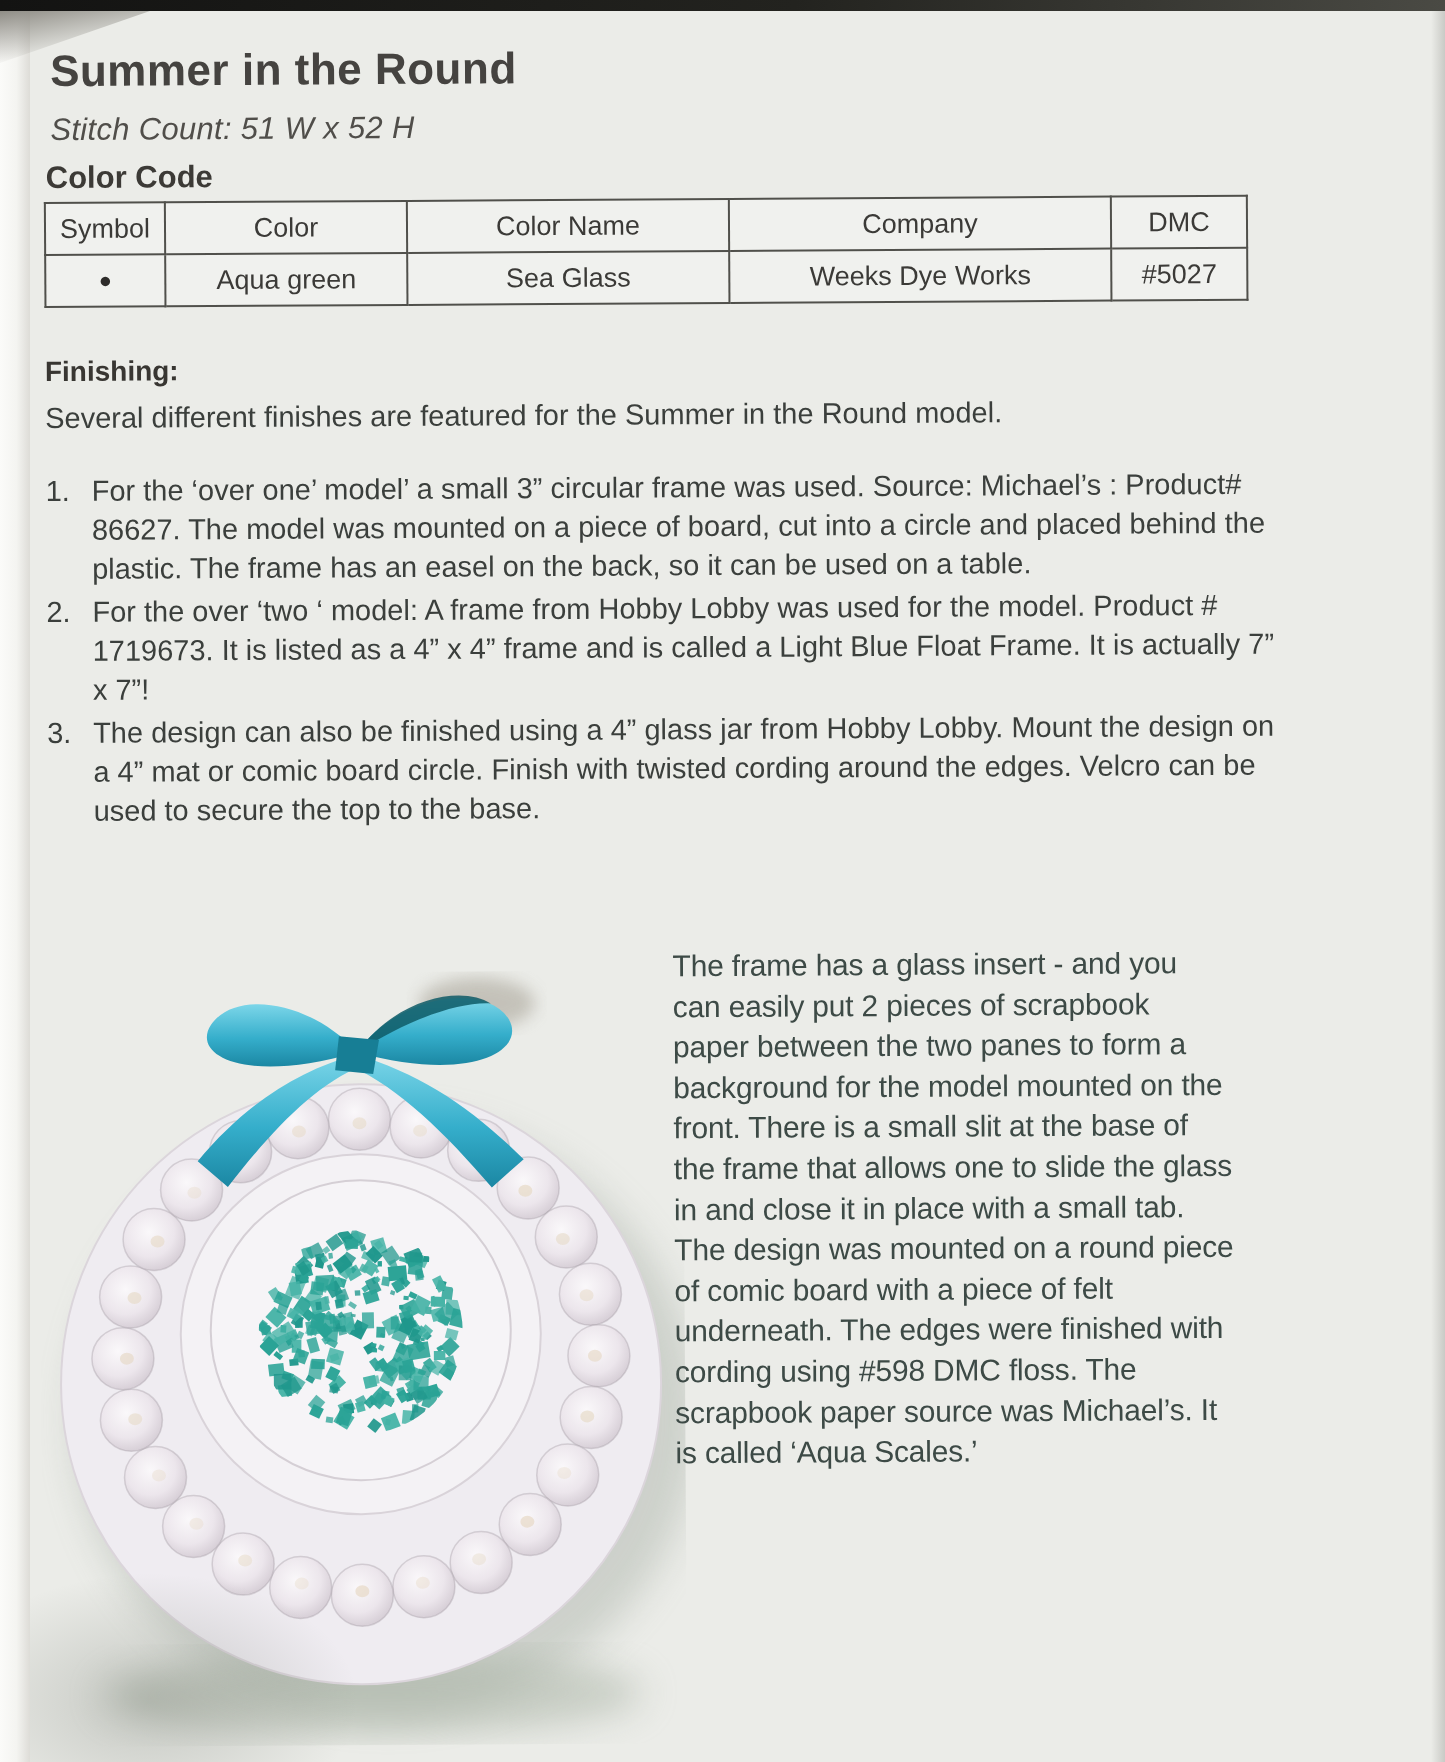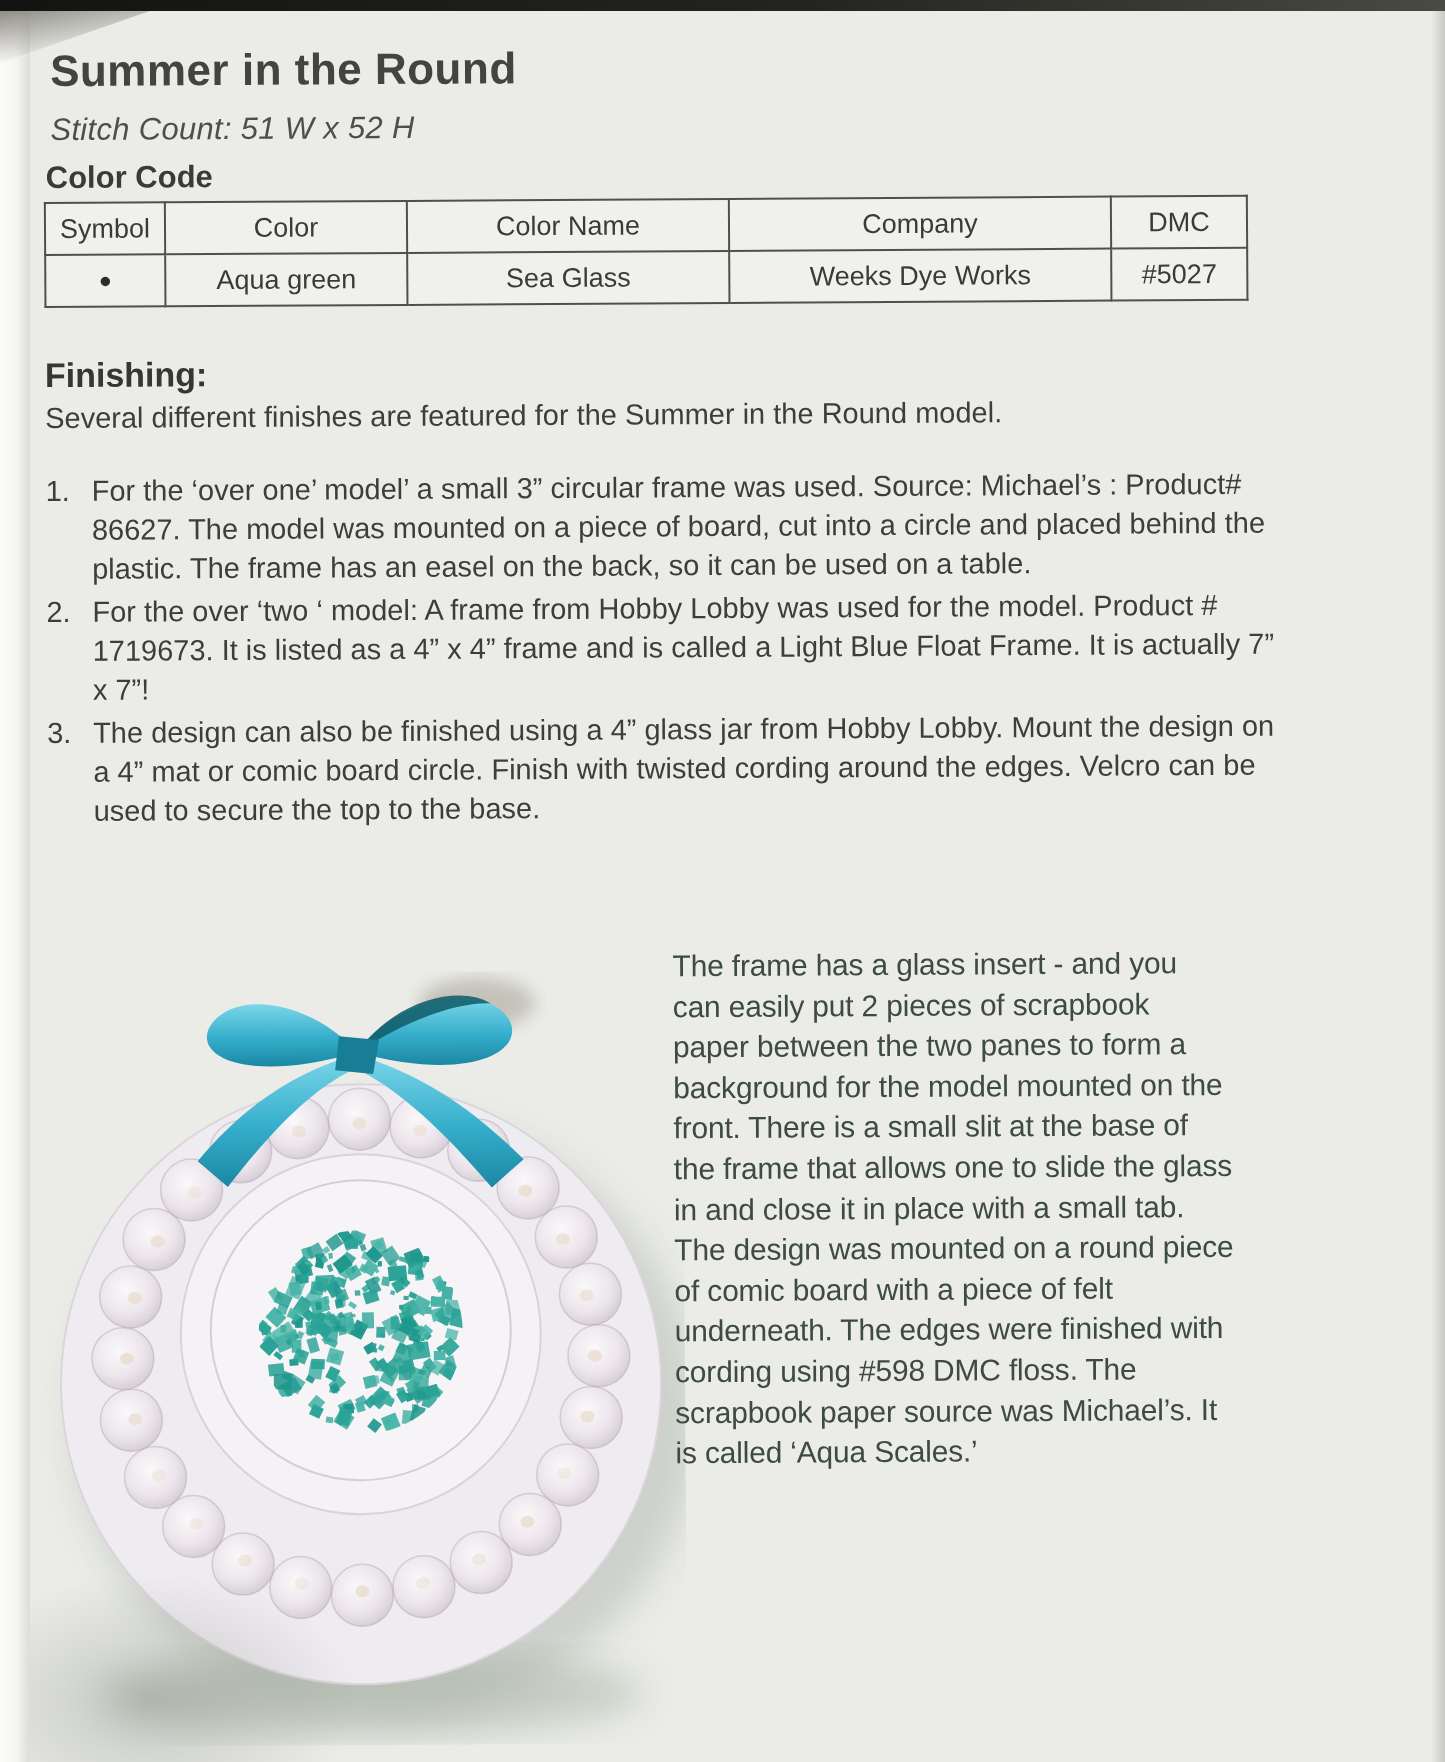"Finishing:" .fin-head { font-size: 34px -> 28px }
